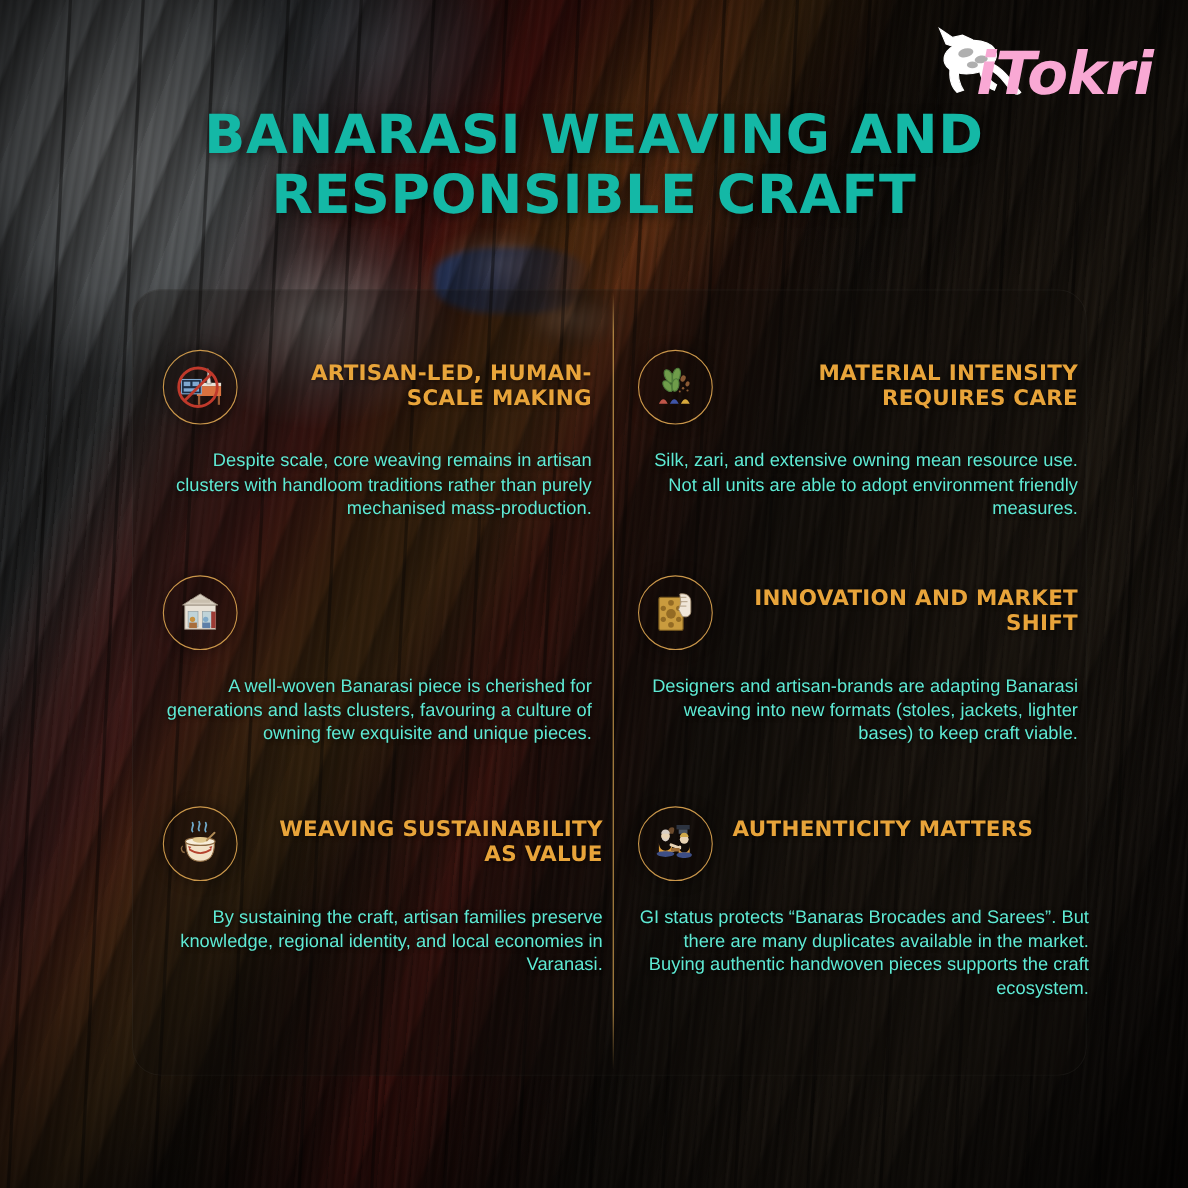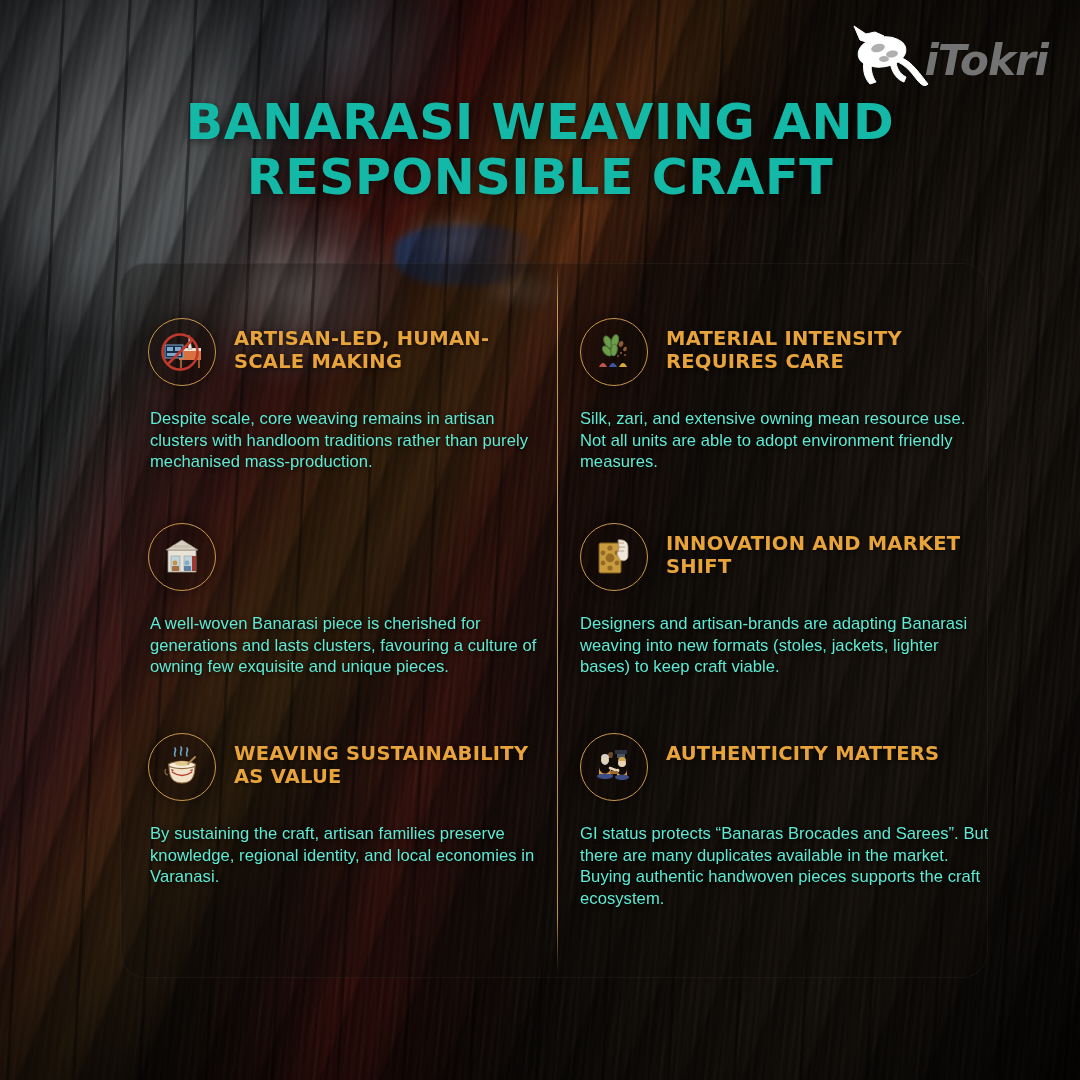"iTokri" .logo-text { color: #737373 -> #f9a8d4; font-size: 42px -> 54px }
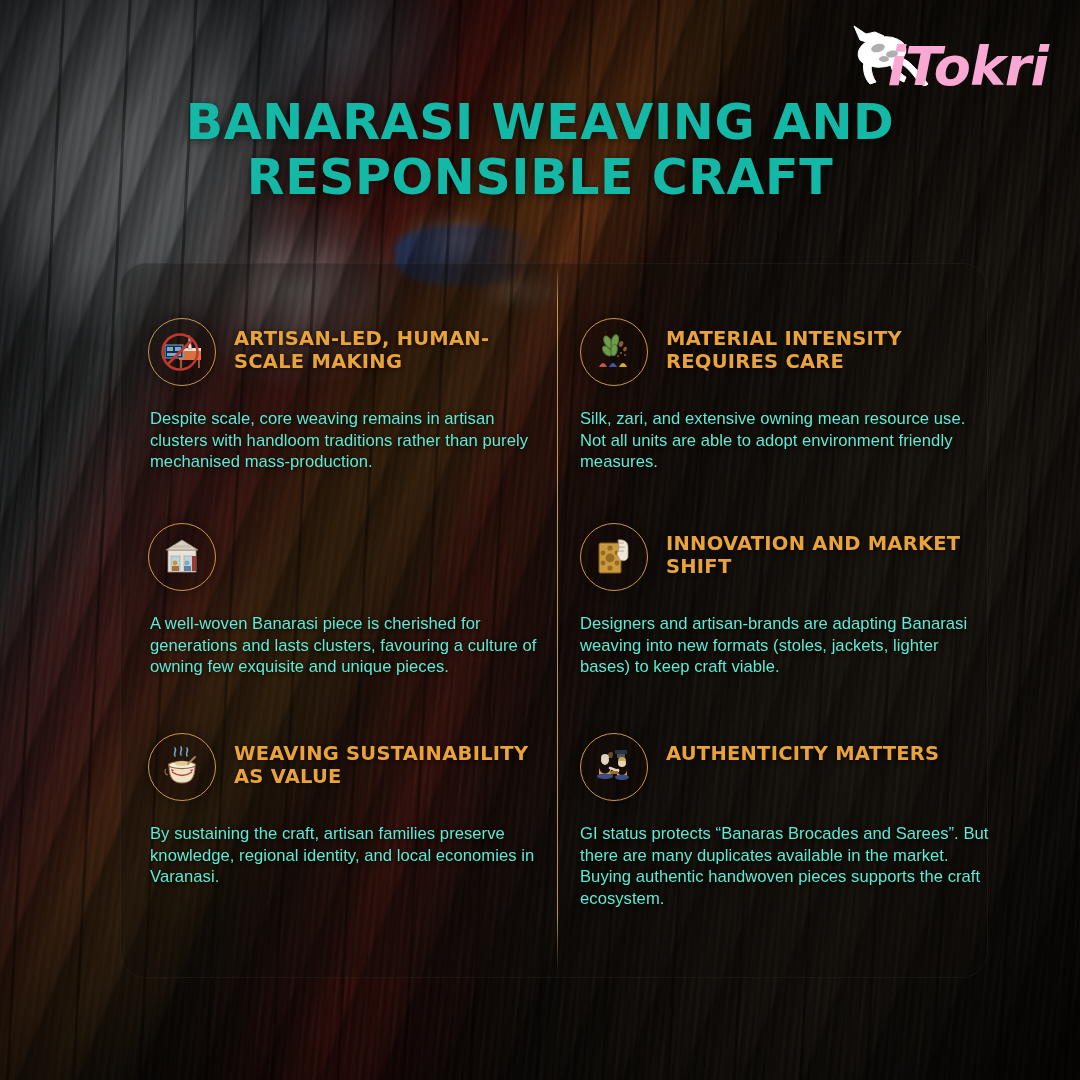"ARTISAN-LED, HUMAN-SCALE MAKING" .card { text-align: none -> right }
